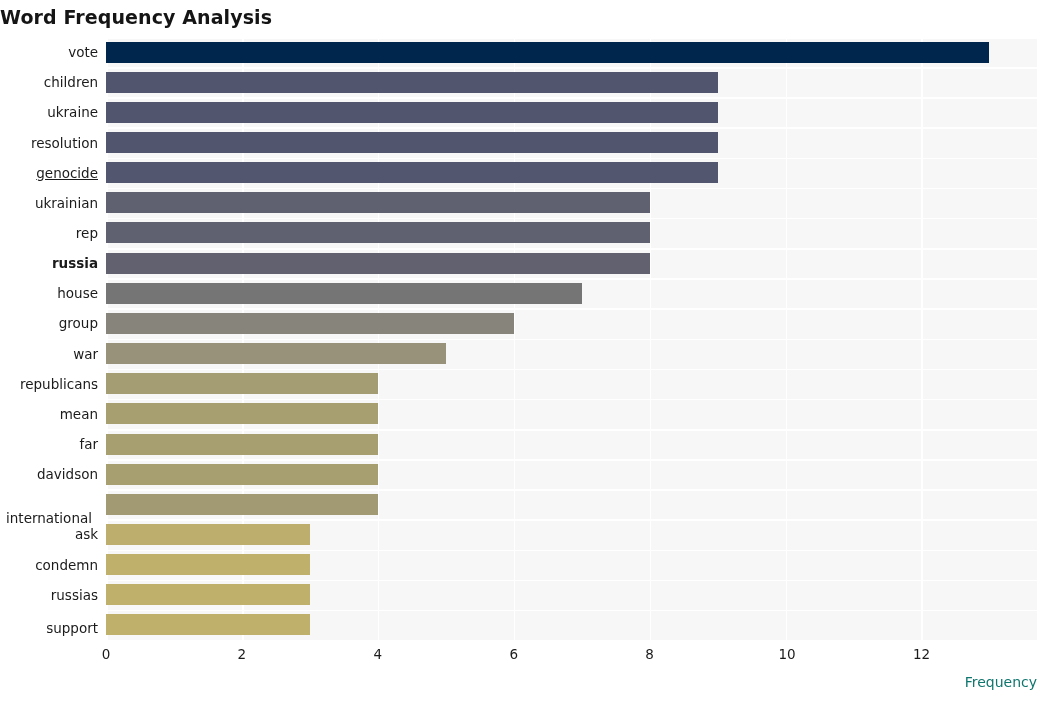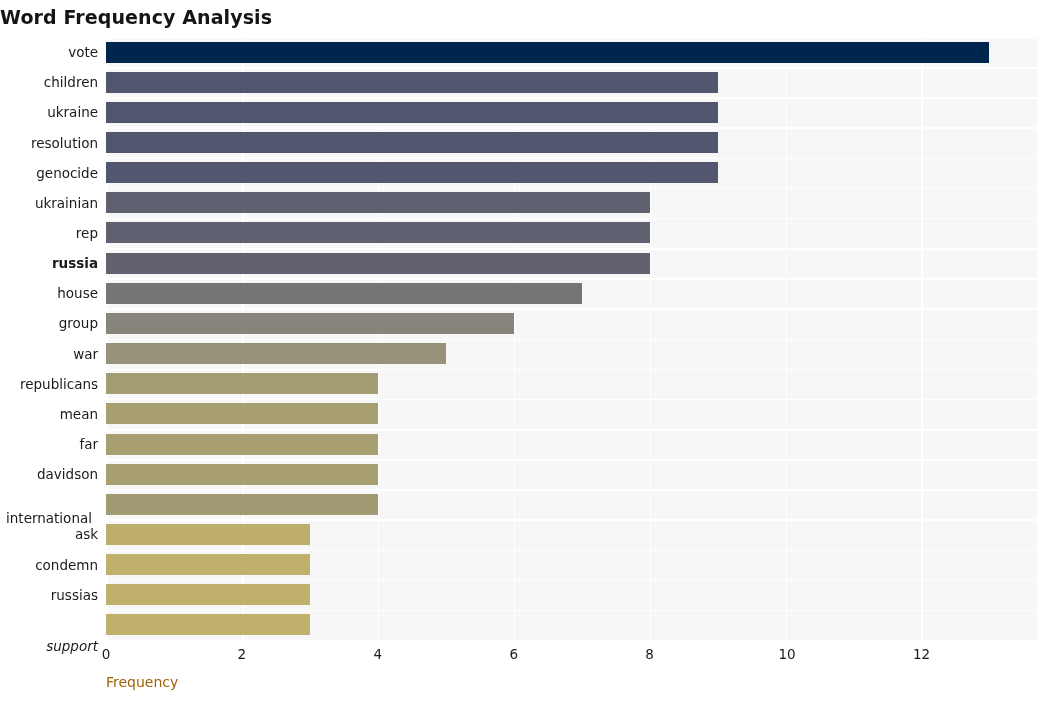"genocide" div.ylabel { text-decoration: none -> underline }
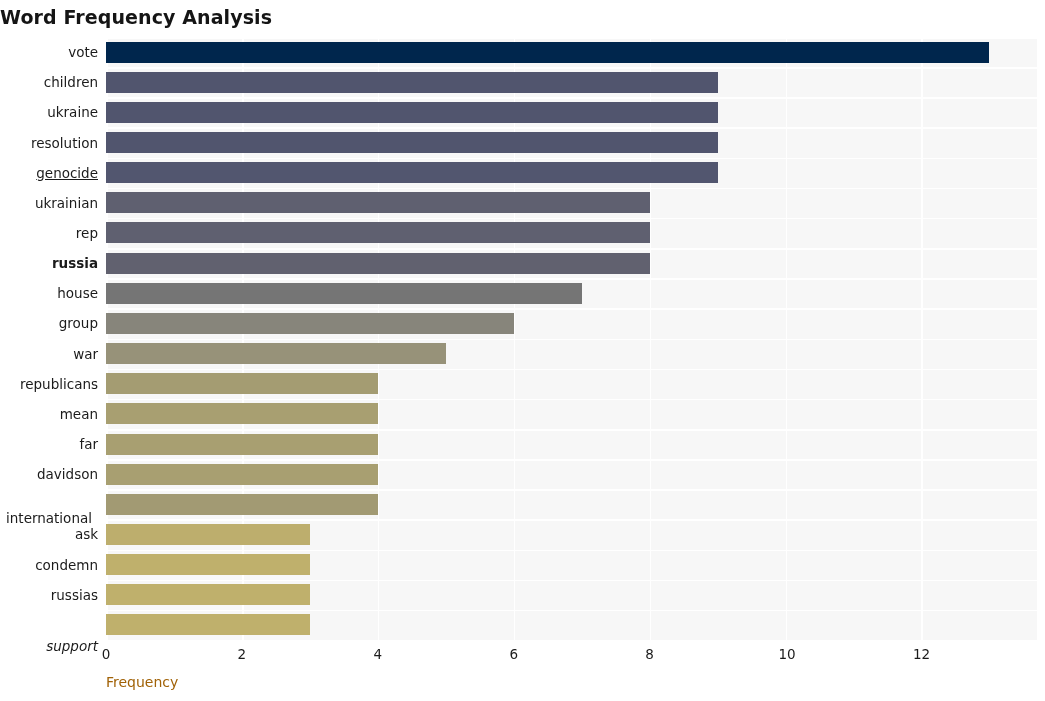"support" div.ylabel { font-style: italic -> none; top: 601px -> 583px }
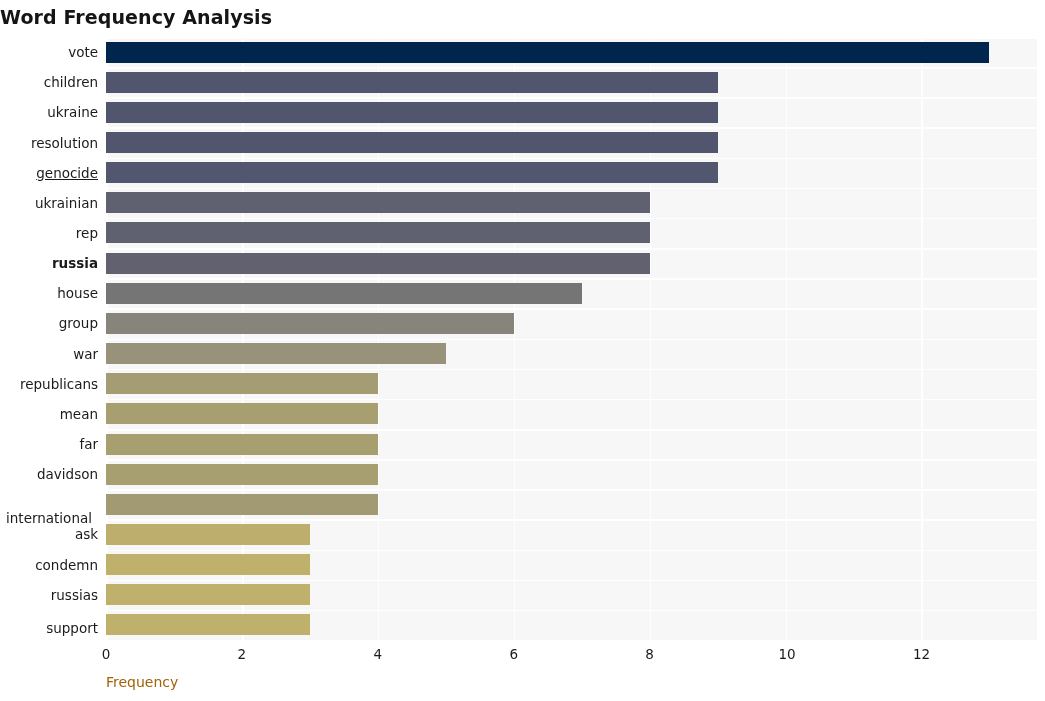"Frequency" #xaxis-title { color: #a16207 -> #0f766e; text-align: left -> right }
